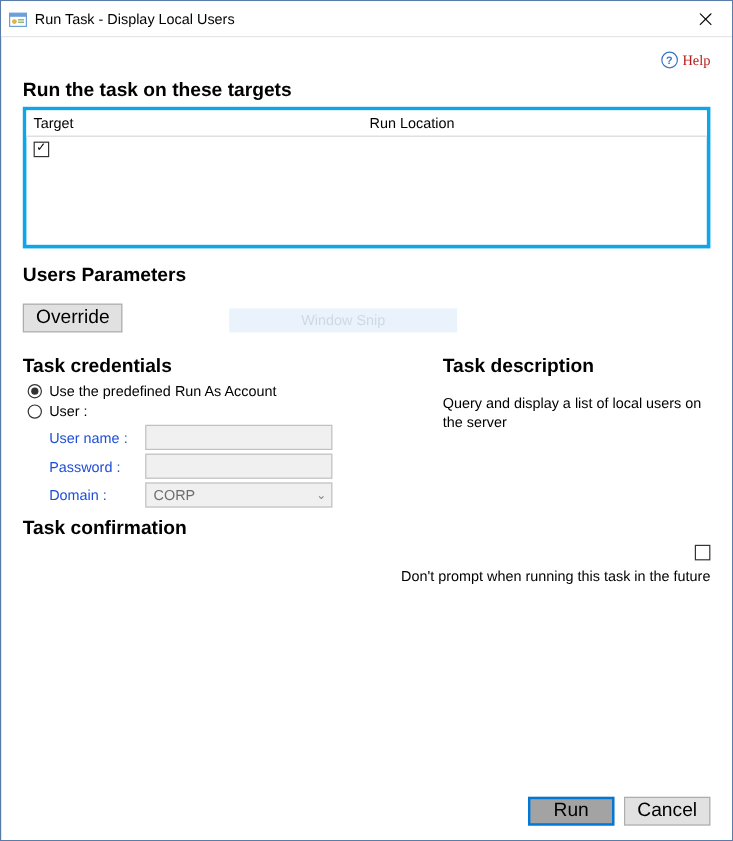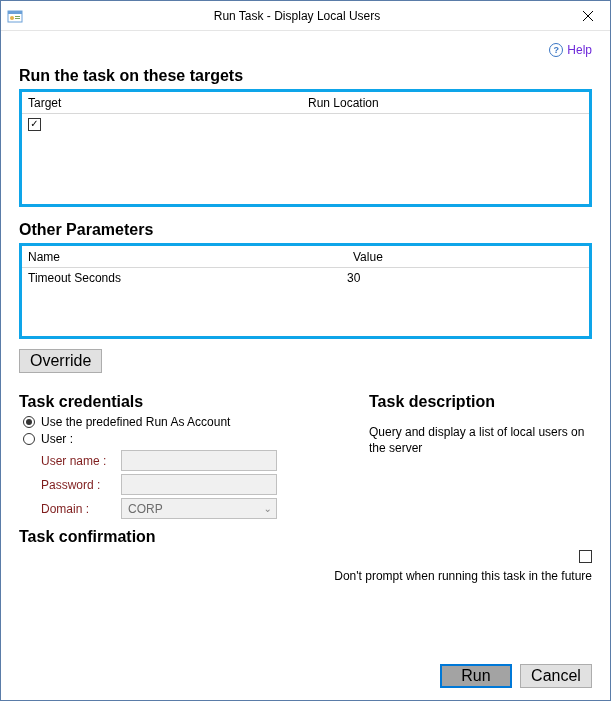"Run Task - Display Local" .titlebar .title { text-align: center -> none }
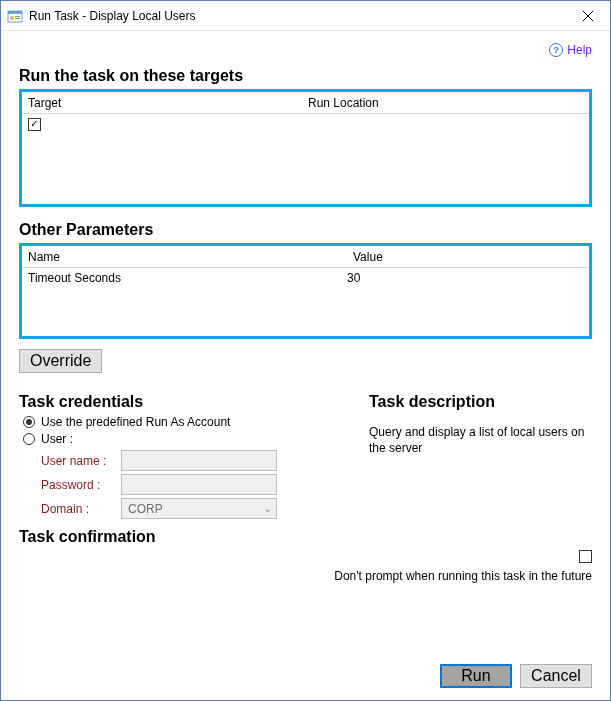"Help" .help-link { color: #6d28d9 -> #b91c1c; font-family: none -> Liberation Serif, serif }
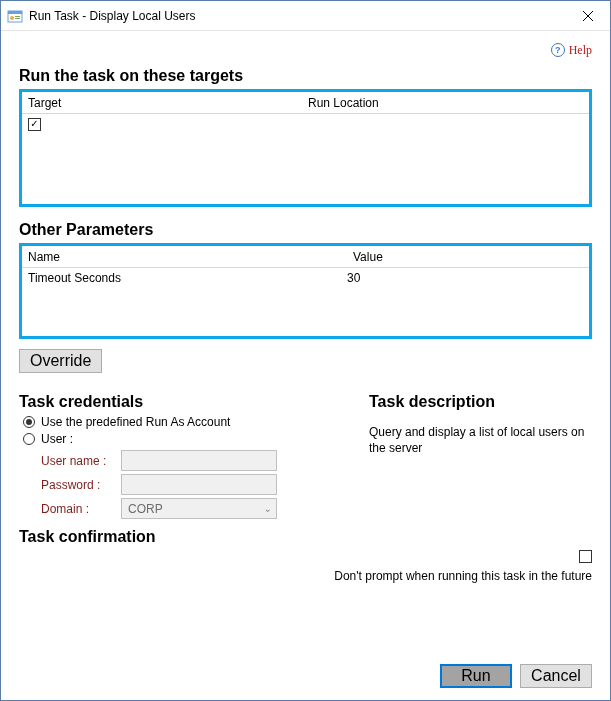"Other Parameters" div.section-head { text: Other -> Users }
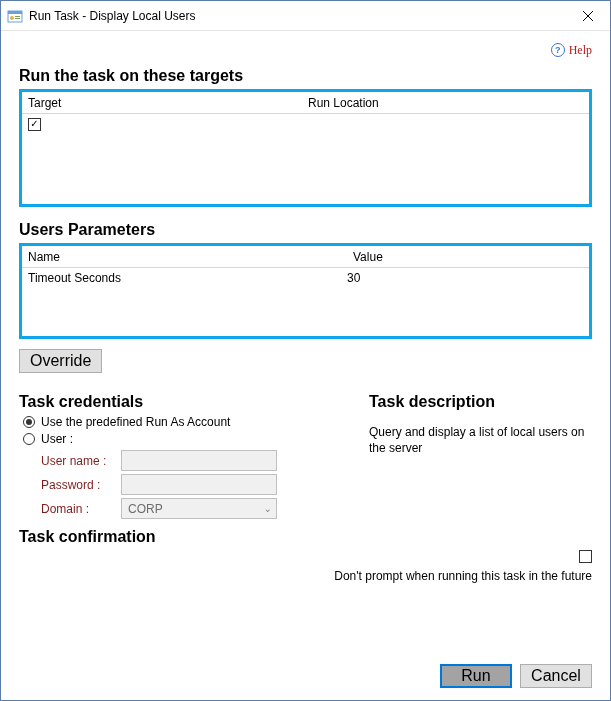"Name" div.listbox { html: <div> <div> <div>Name</div> <div>Value</div> </div> <div> <div>Timeout Seconds</div> <div>30</div> </div> </div> -> none }
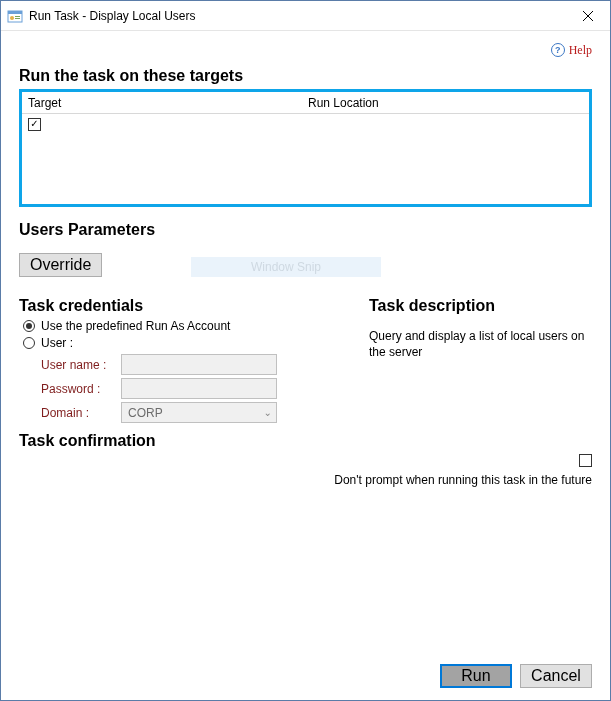"User name :" .form-label { color: #7f1d1d -> #1d4ed8 }
